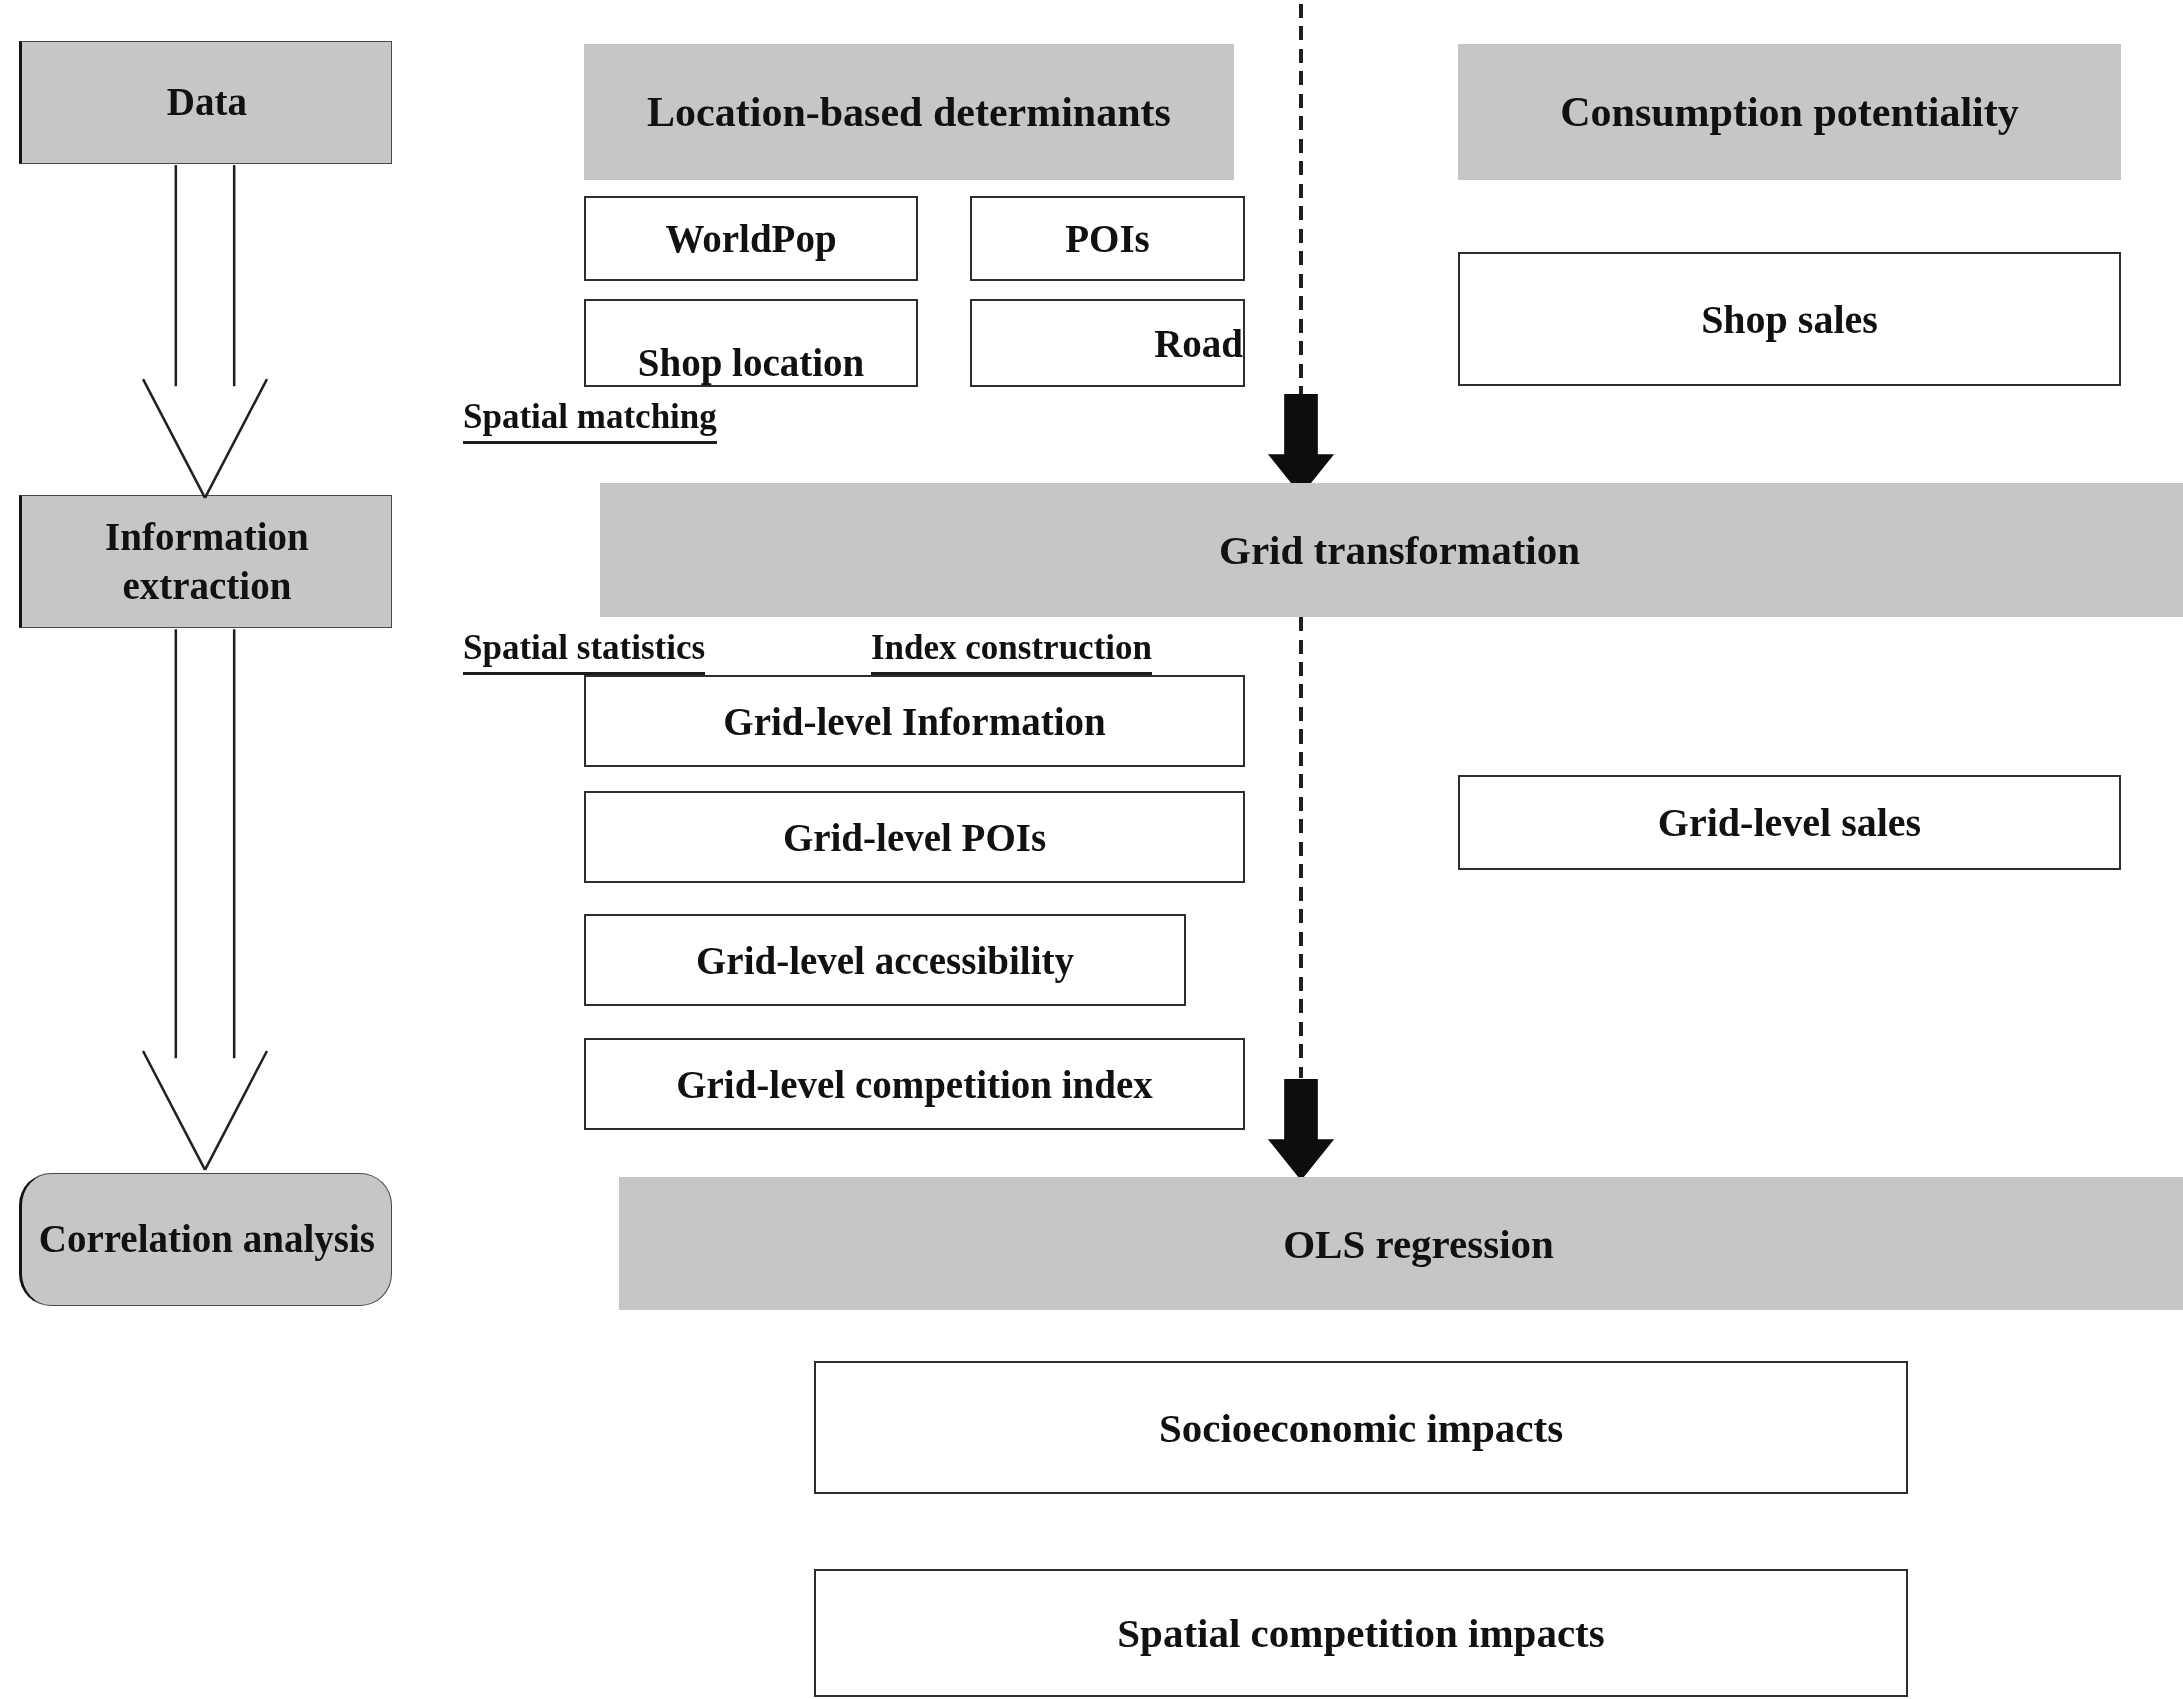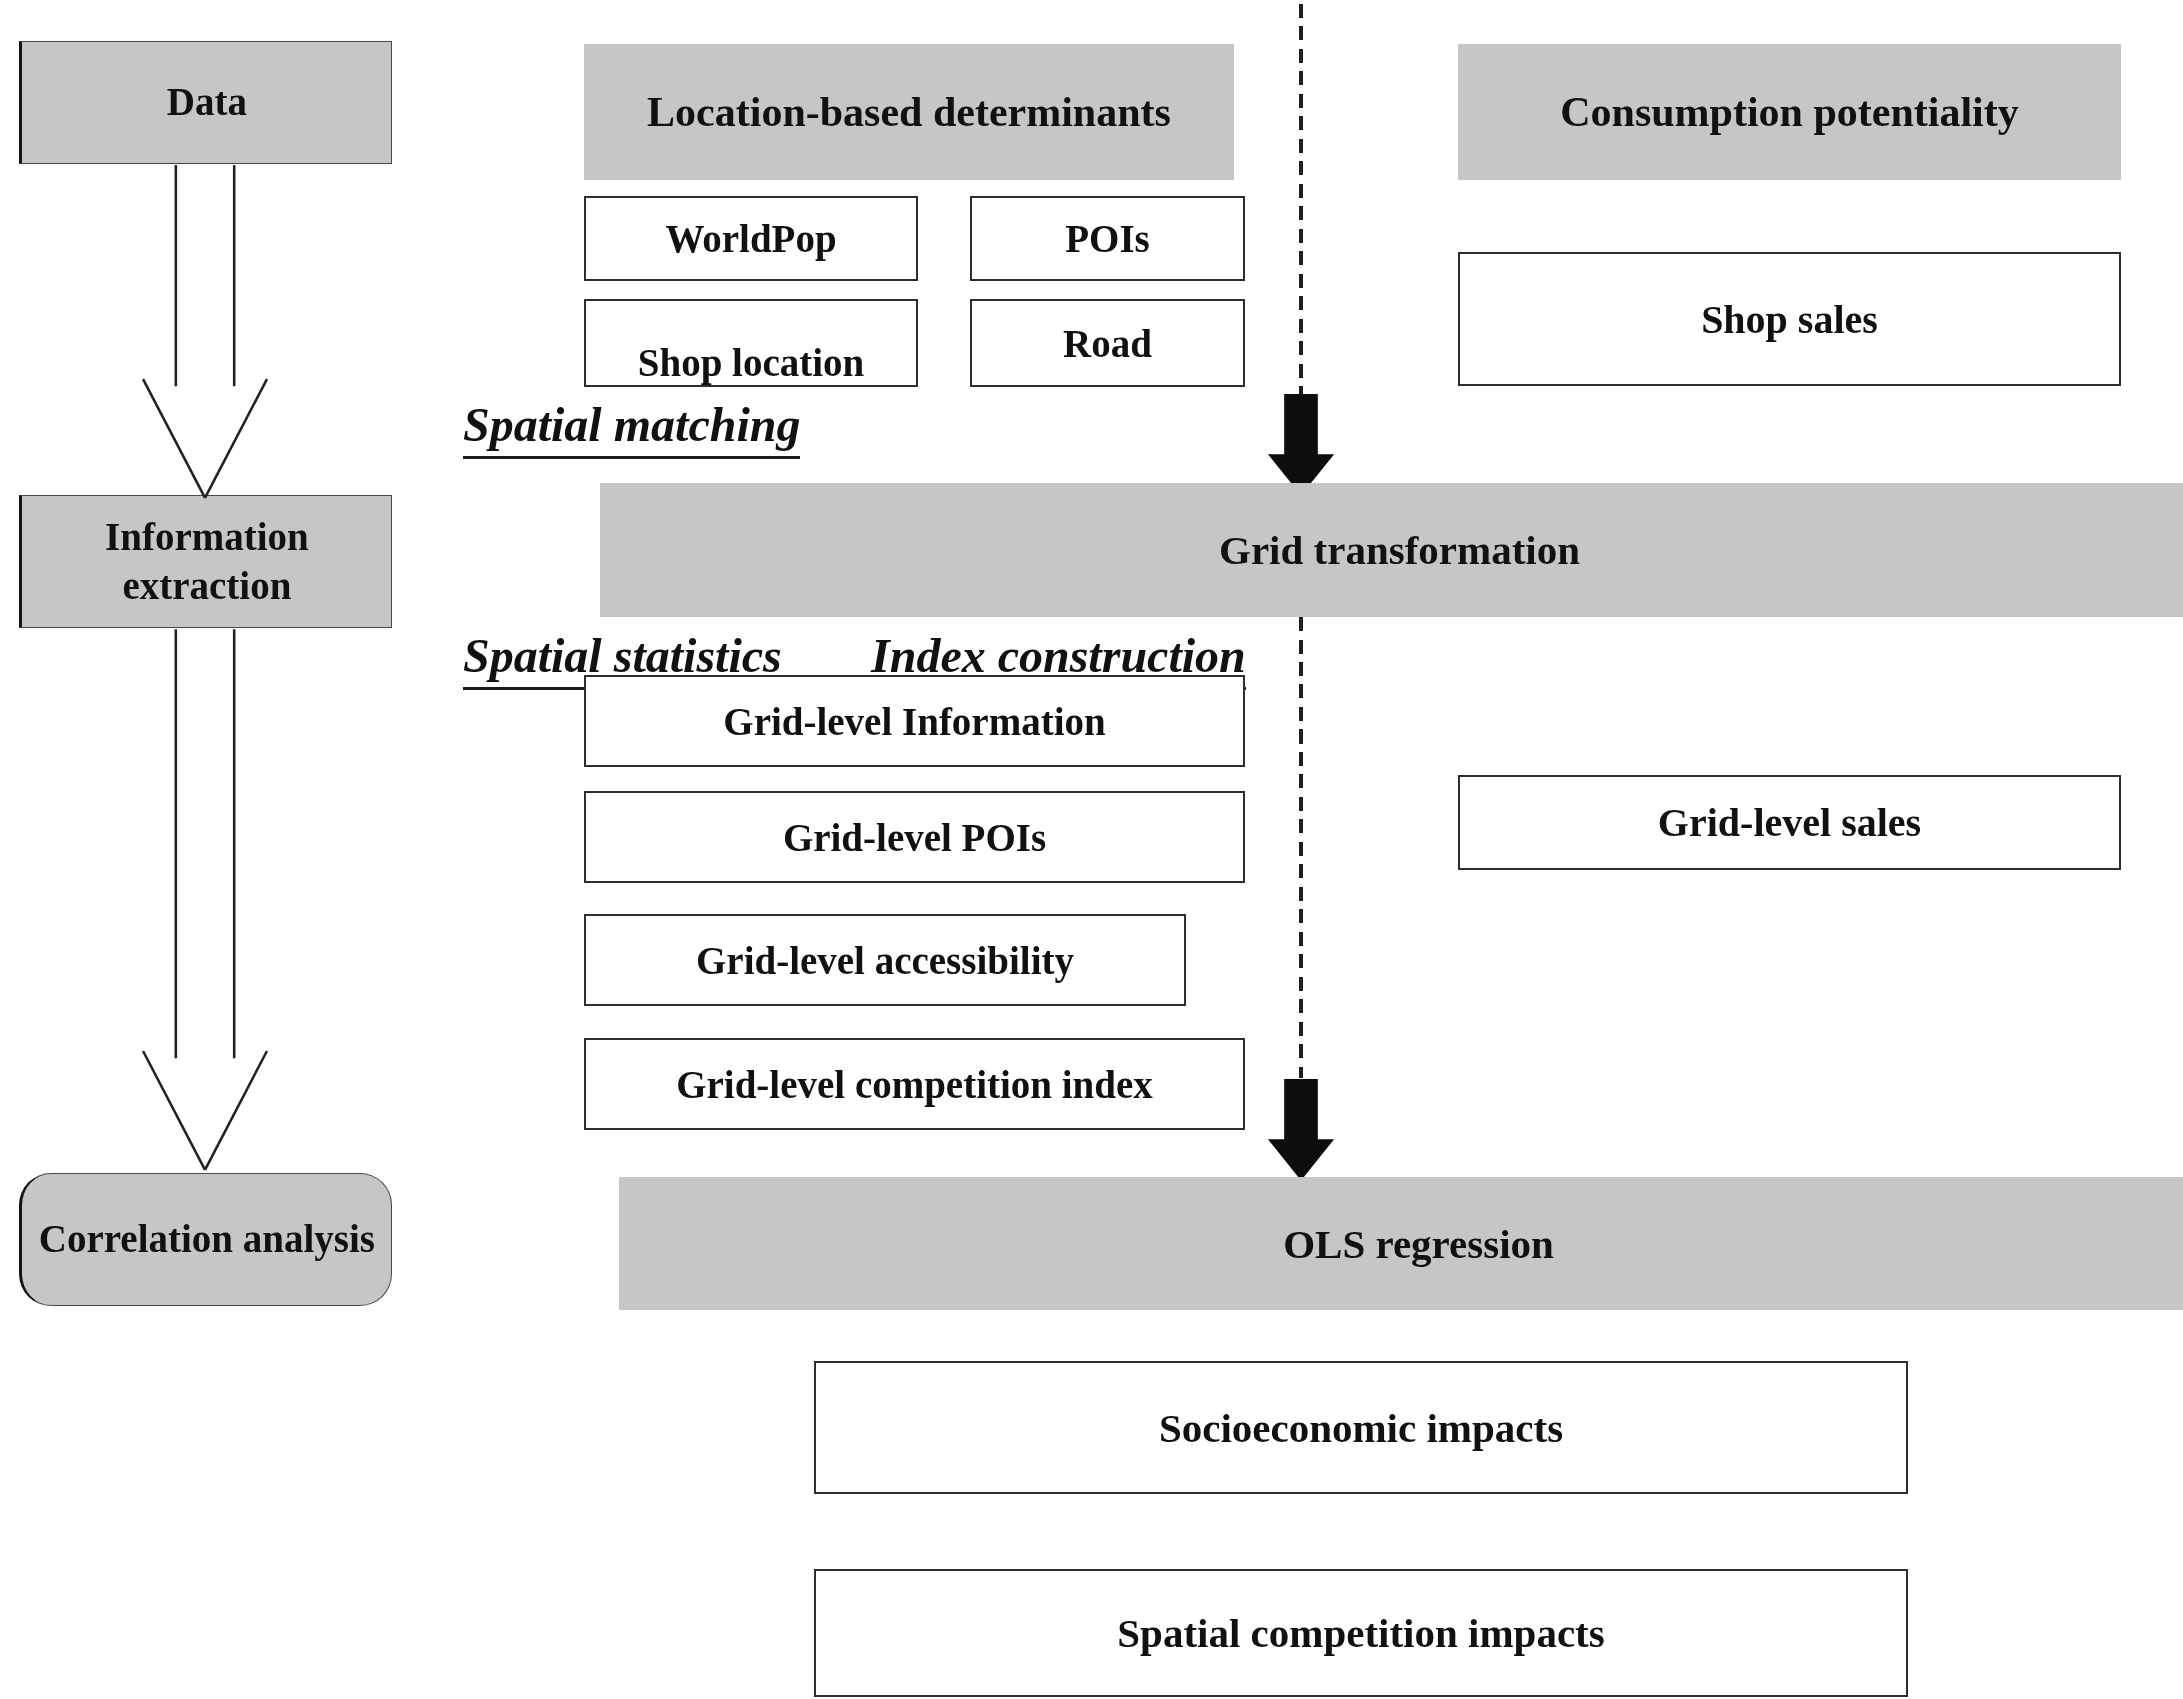"Road" div.wbox { justify-content: none -> flex-end }
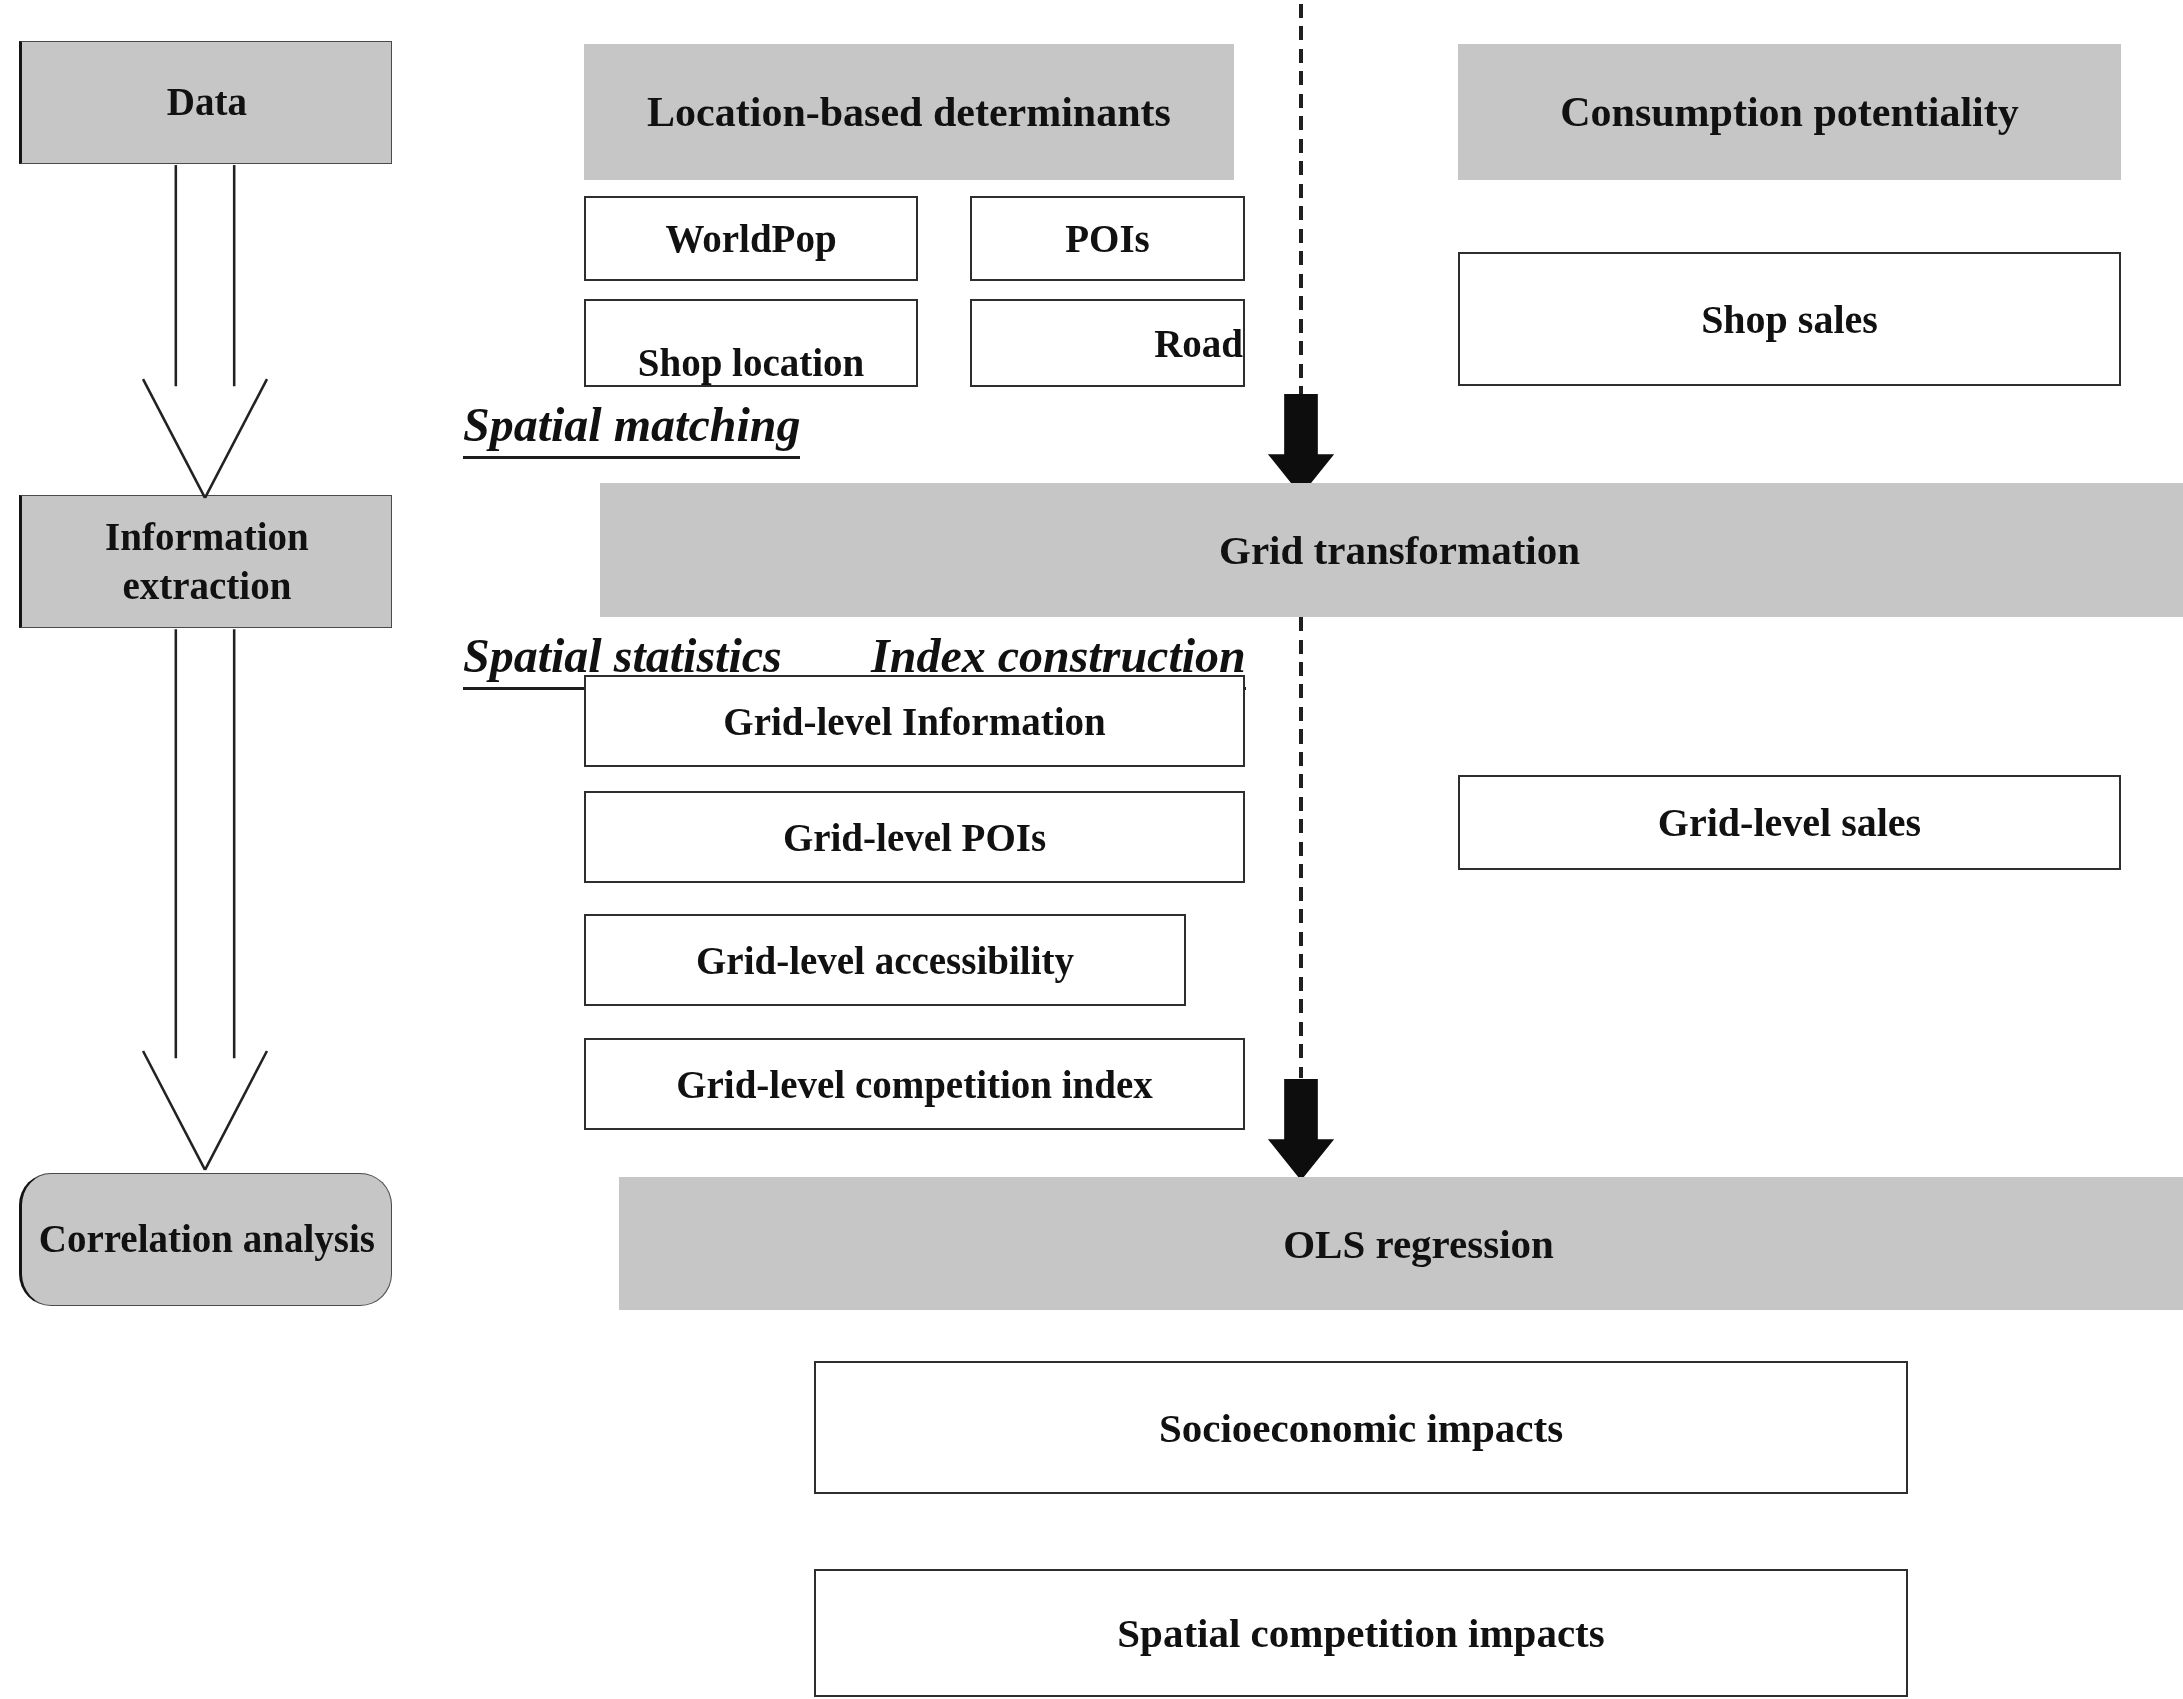"Spatial matching" .ital { font-size: 48px -> 35px; font-style: italic -> none }
